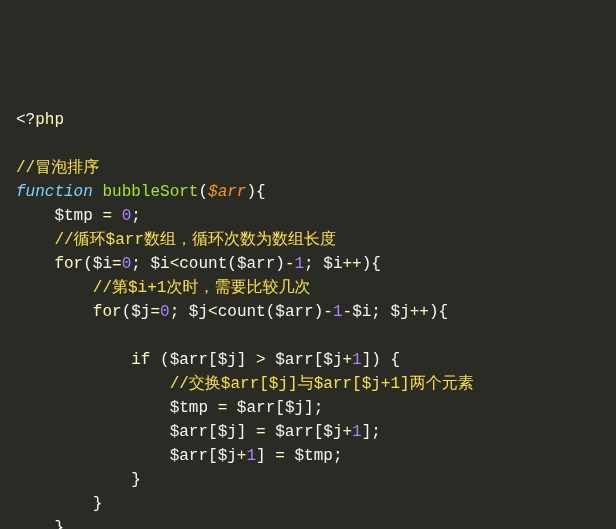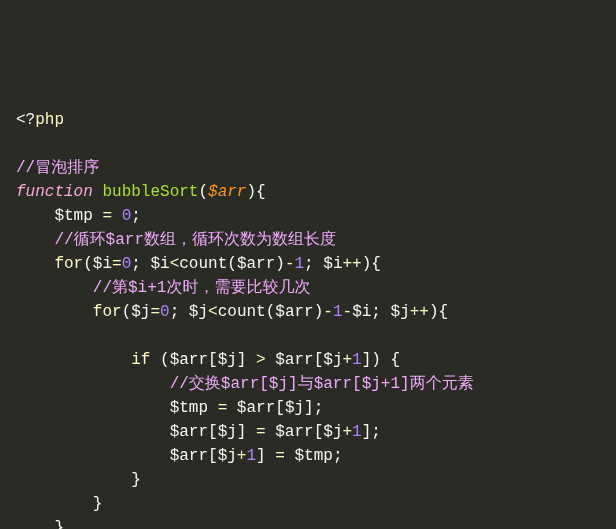"//冒泡排序" .c-grey { color: #f0abfc -> #fde047 }
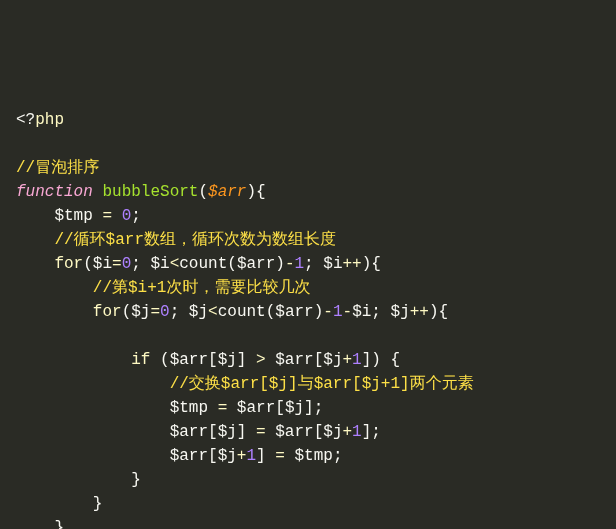"function" .c-cyan { color: #f9a8d4 -> #7dd3fc }
